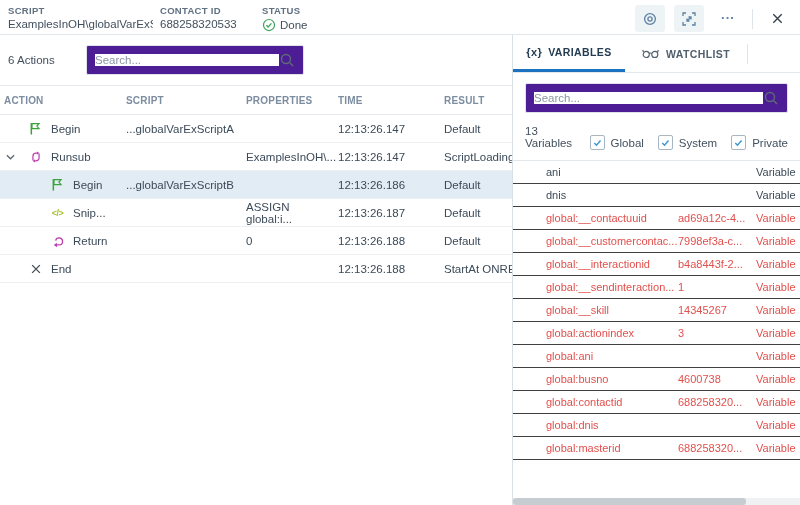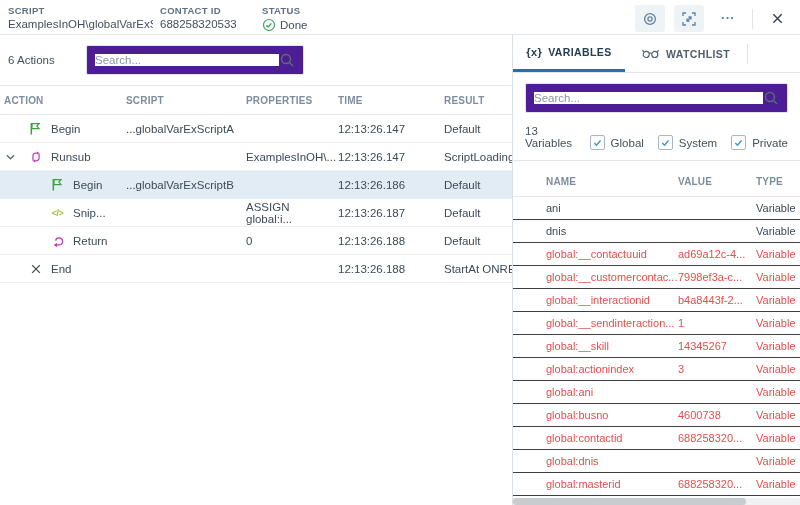"NAME" div.vheader { html: <div> <div>NAME</div> <div>VALUE</div> <div>TYPE</div> </div> -> none }
